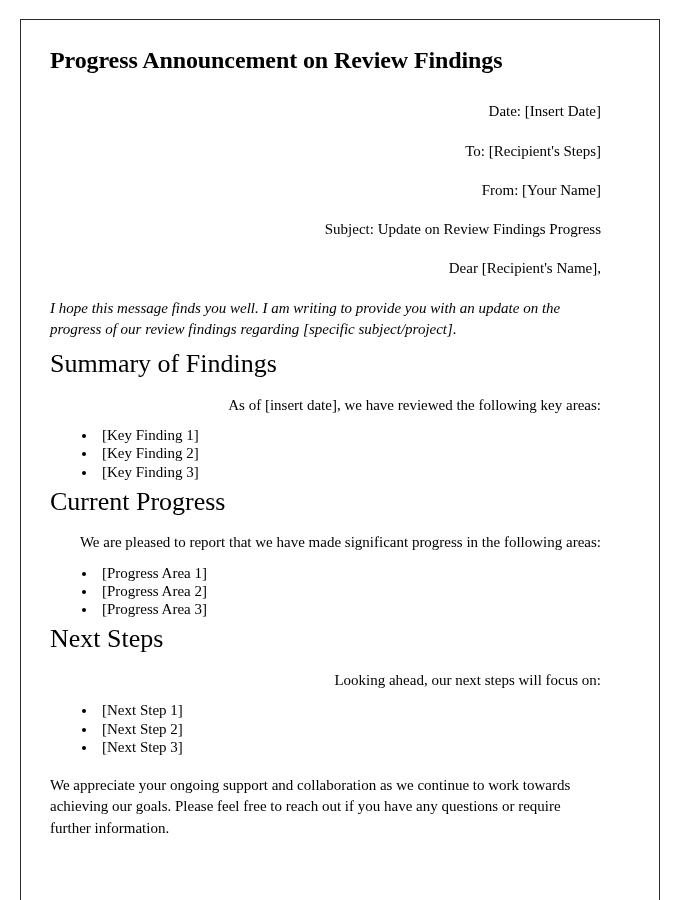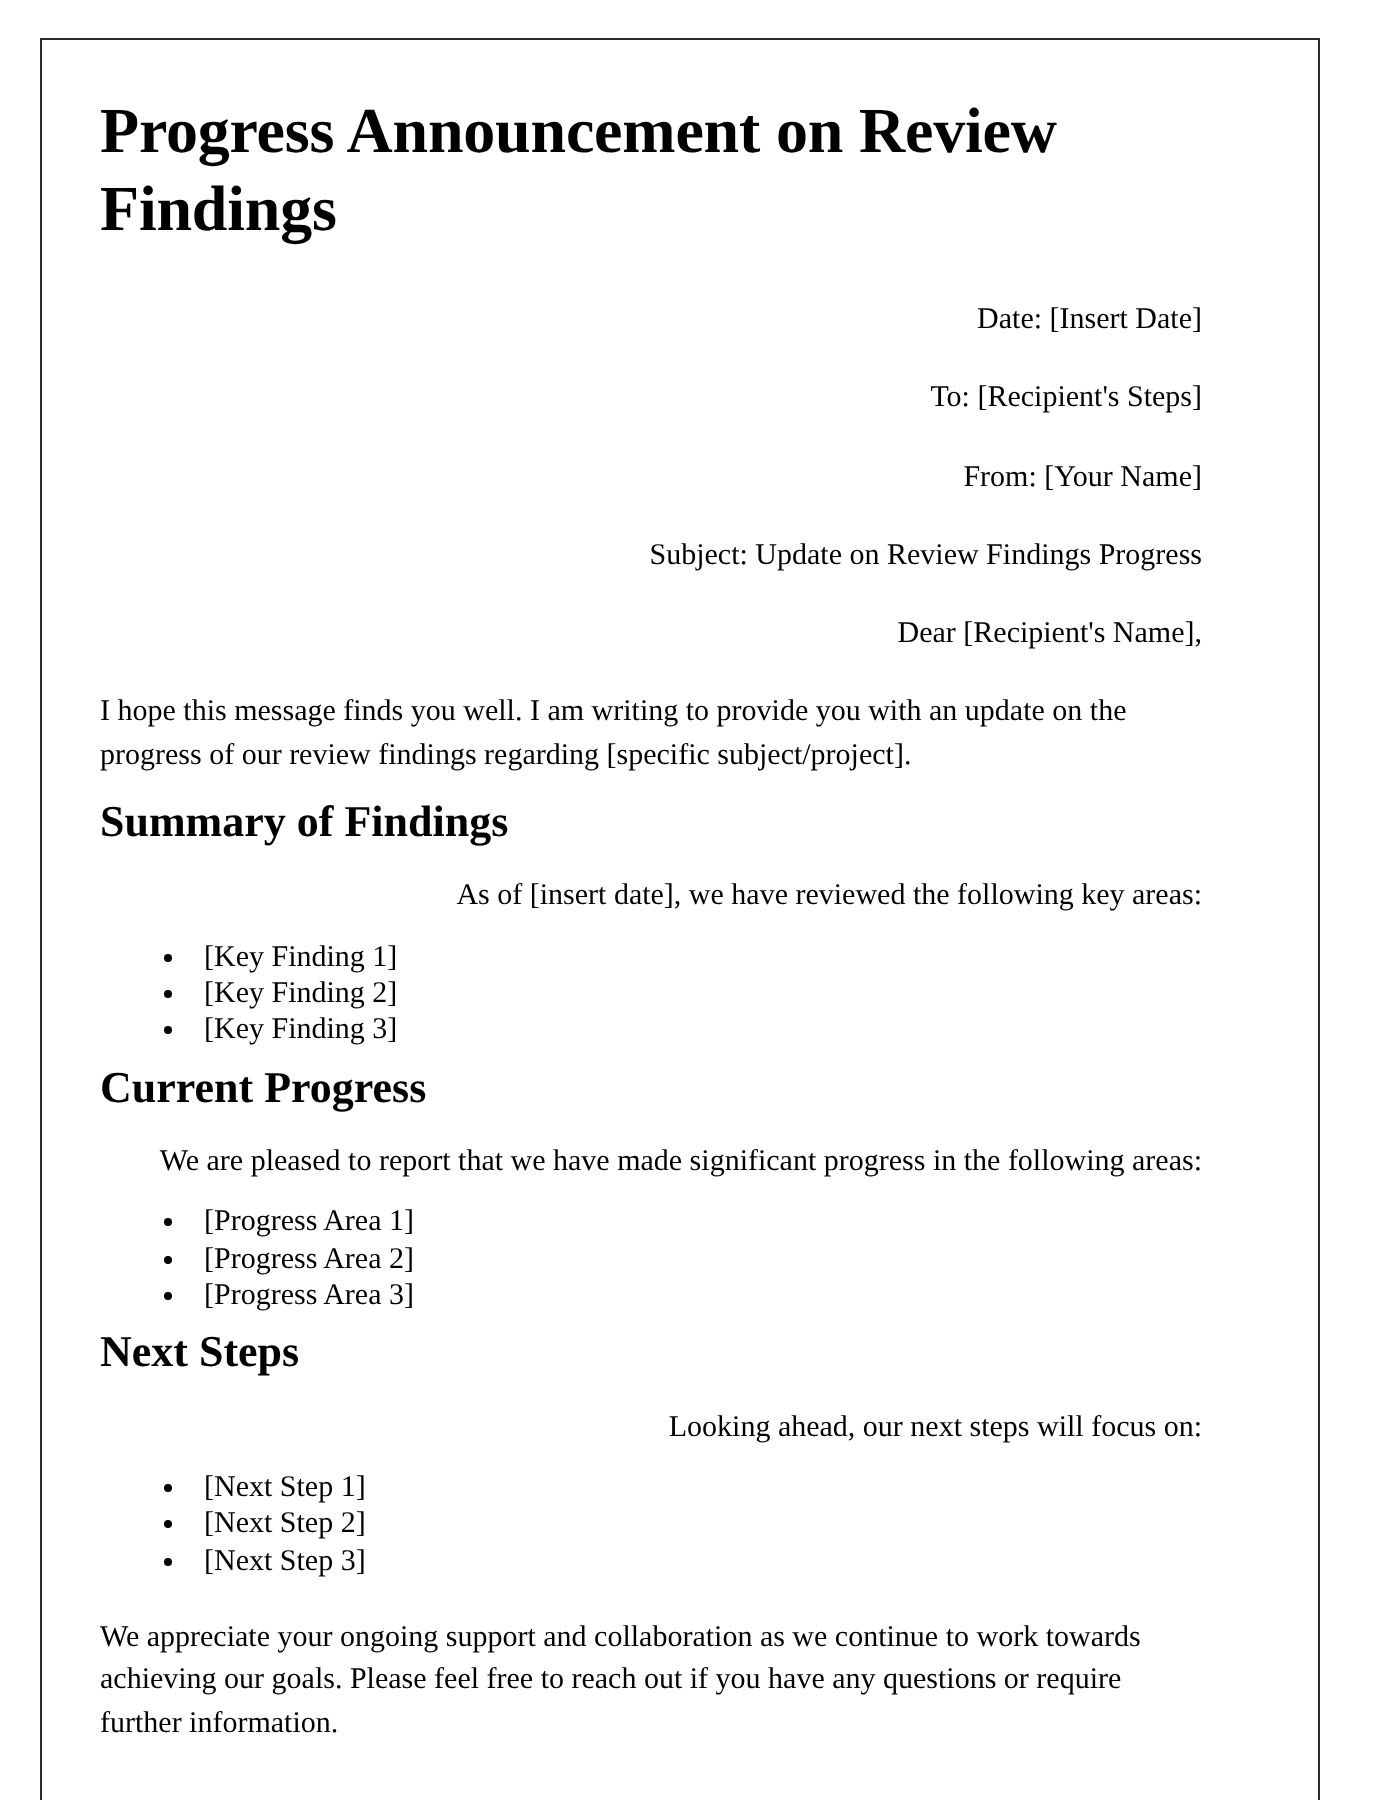"Progress Announcement on Review Findings" .doc-title { font-size: 32px -> 24px }
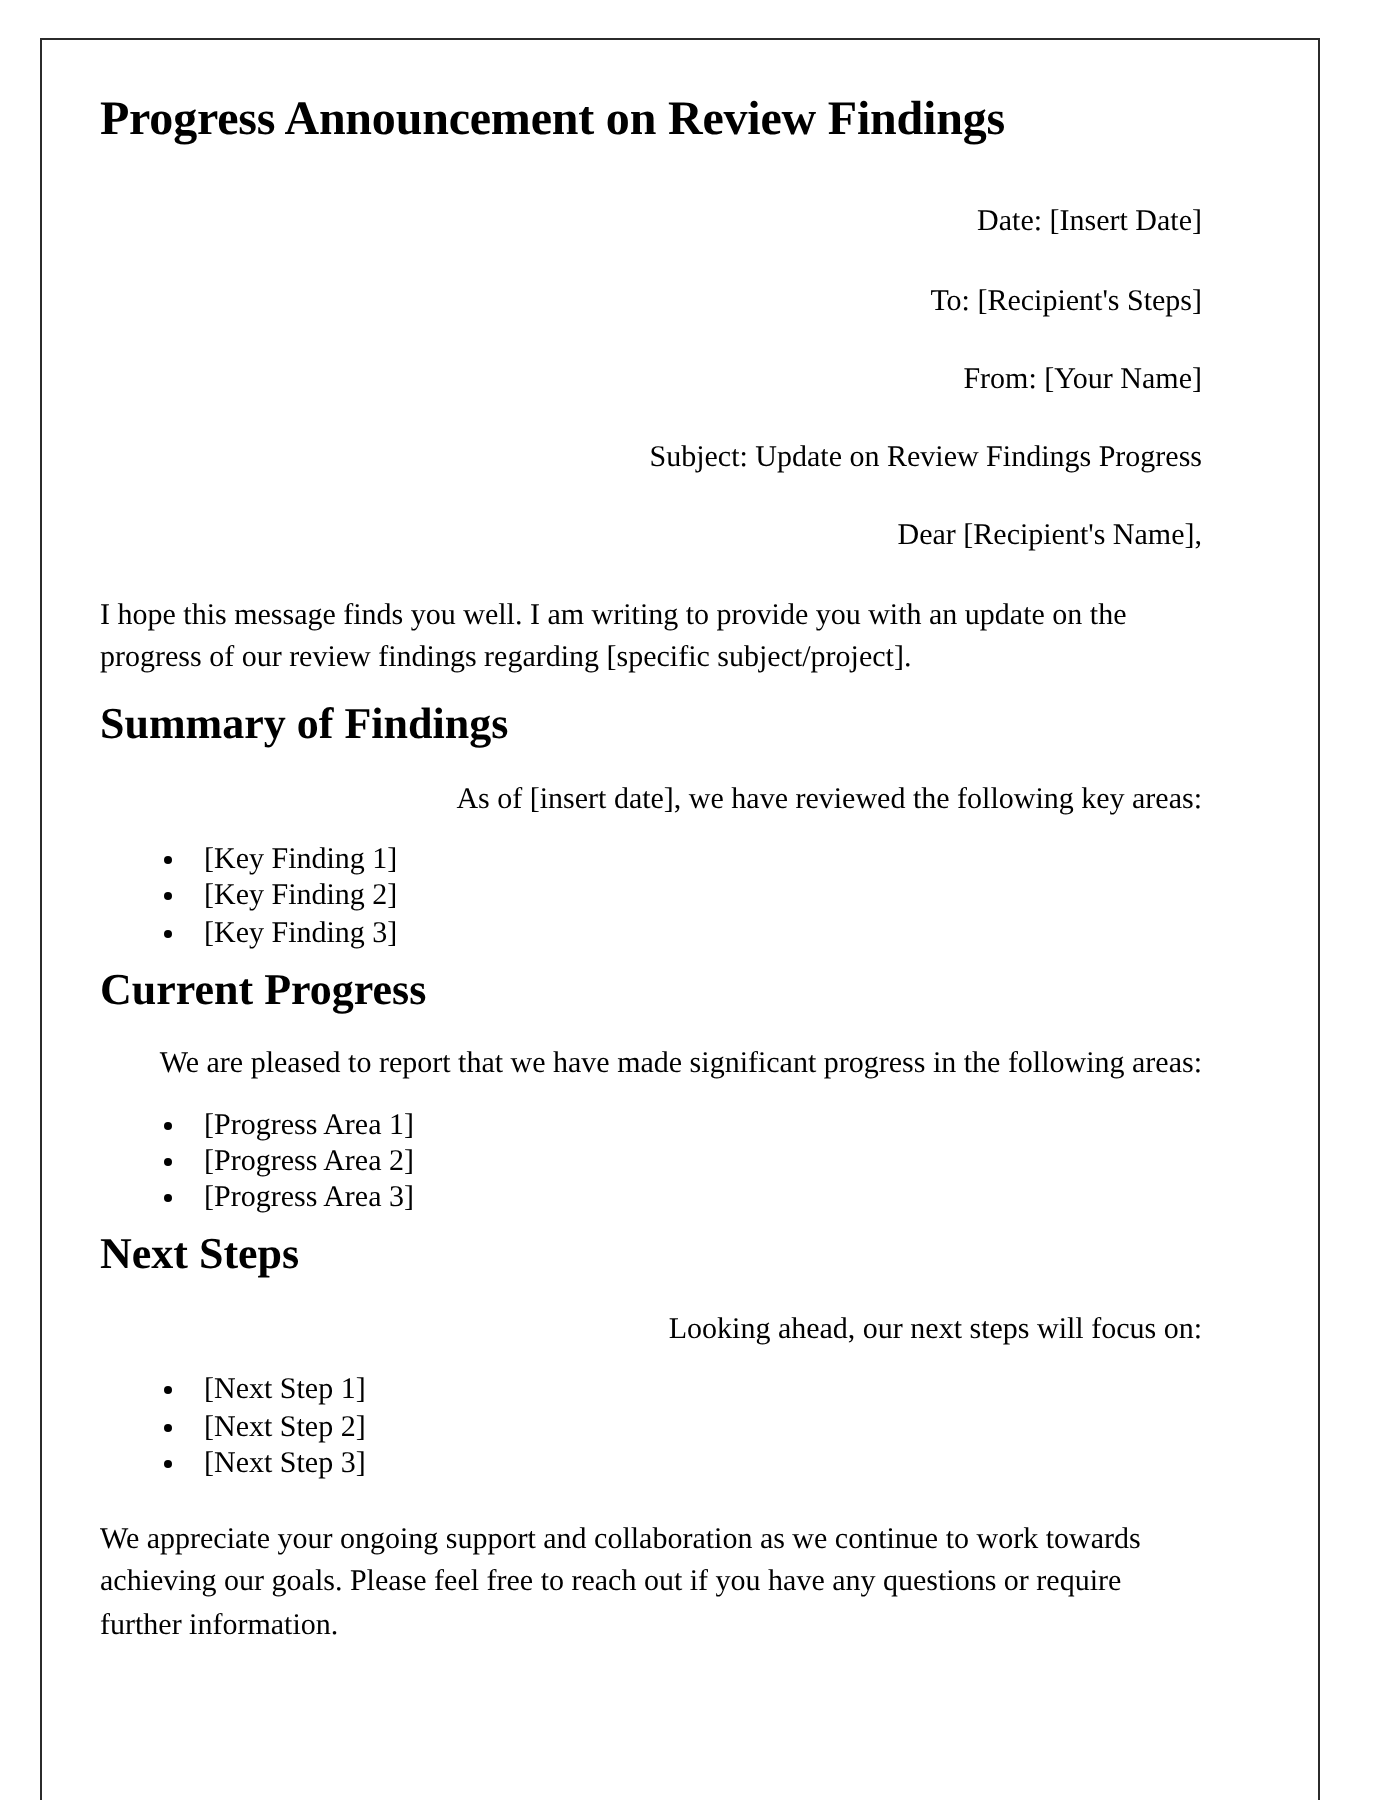"I hope this message finds" .body-para { font-style: none -> italic }
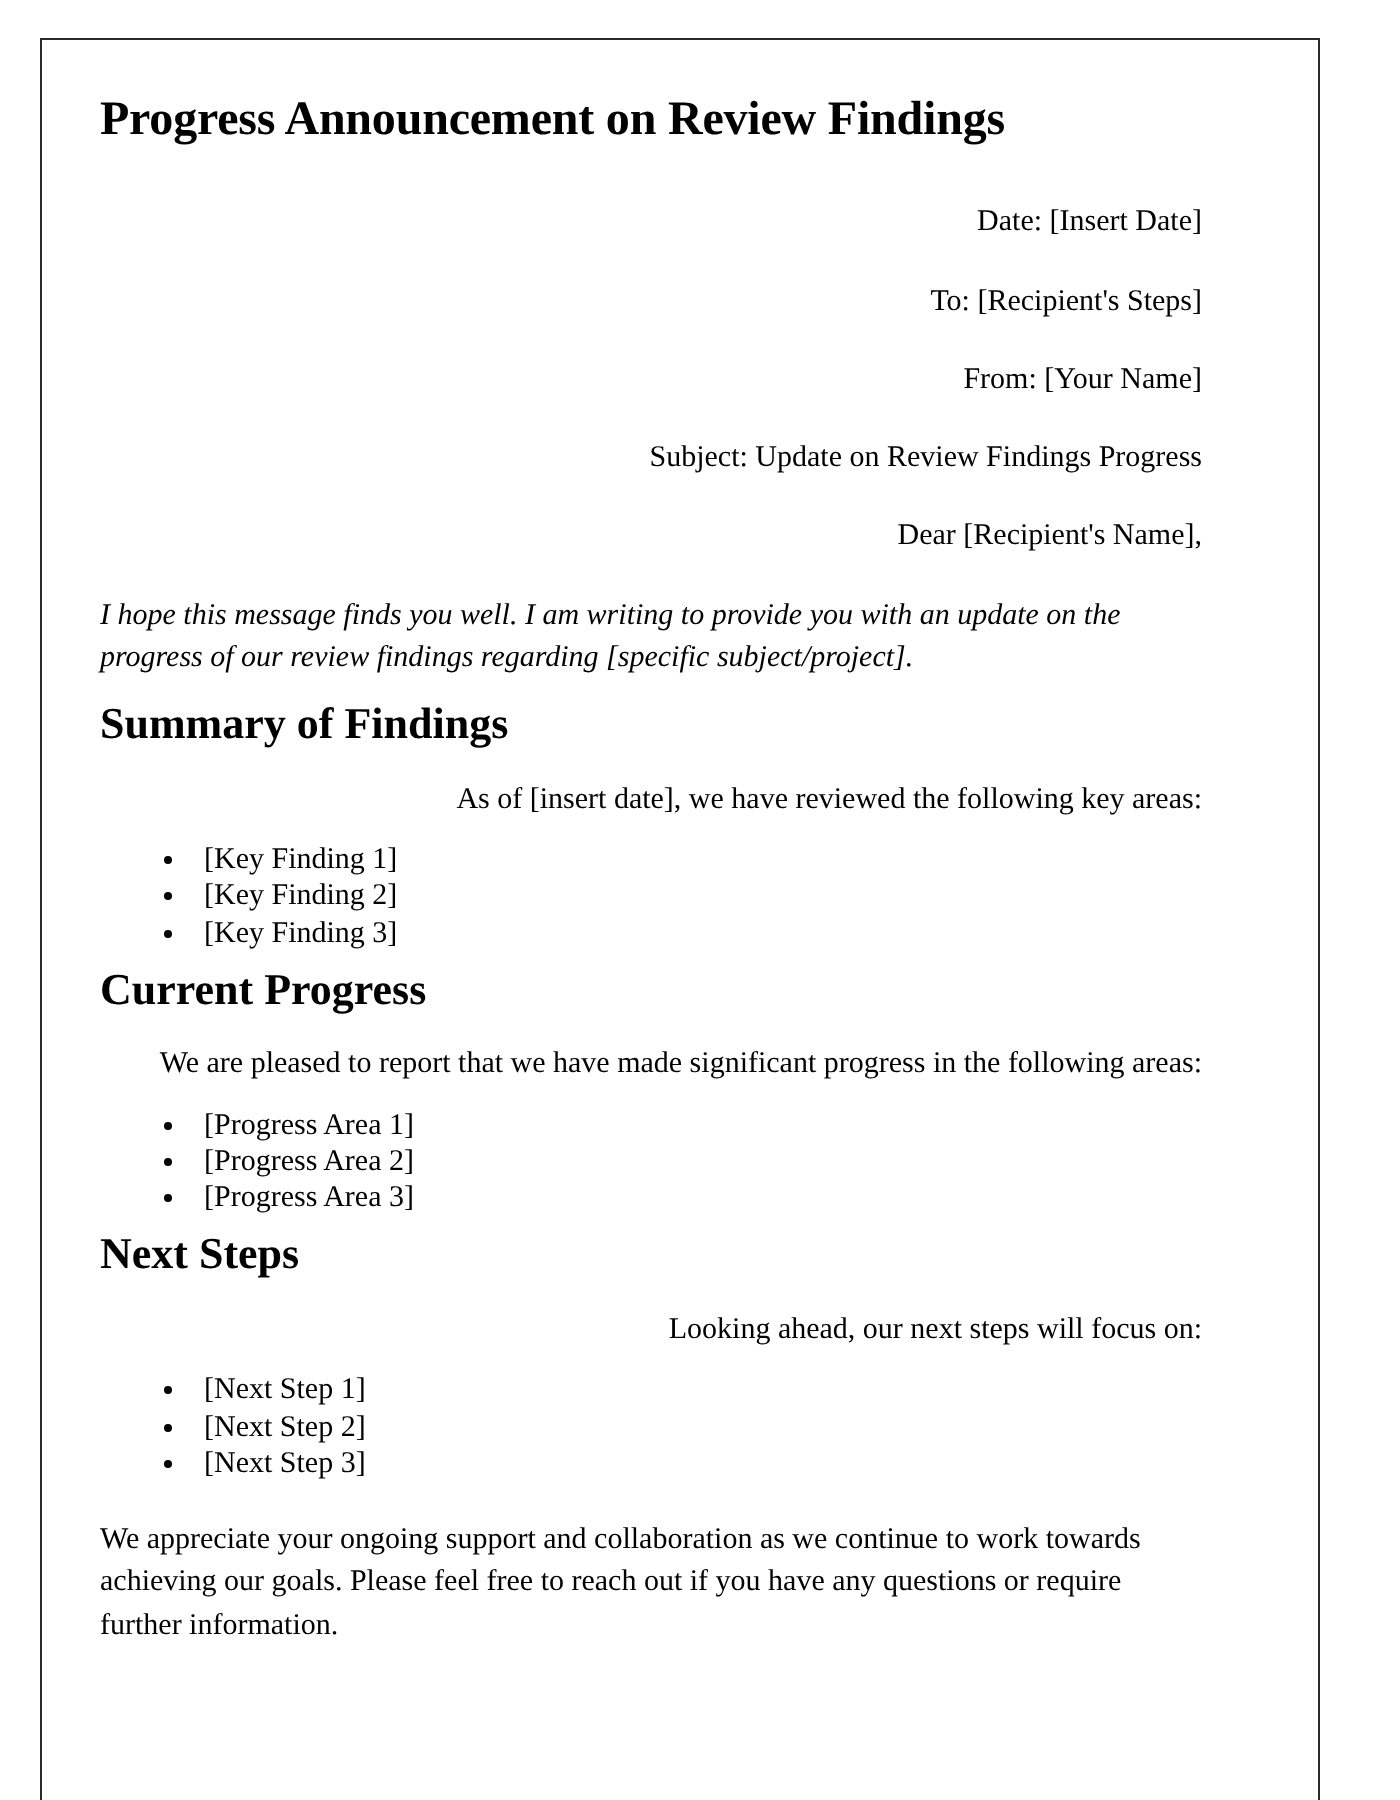"Summary of Findings" .section-heading { font-size: 22px -> 26px; font-weight: bold -> normal }
